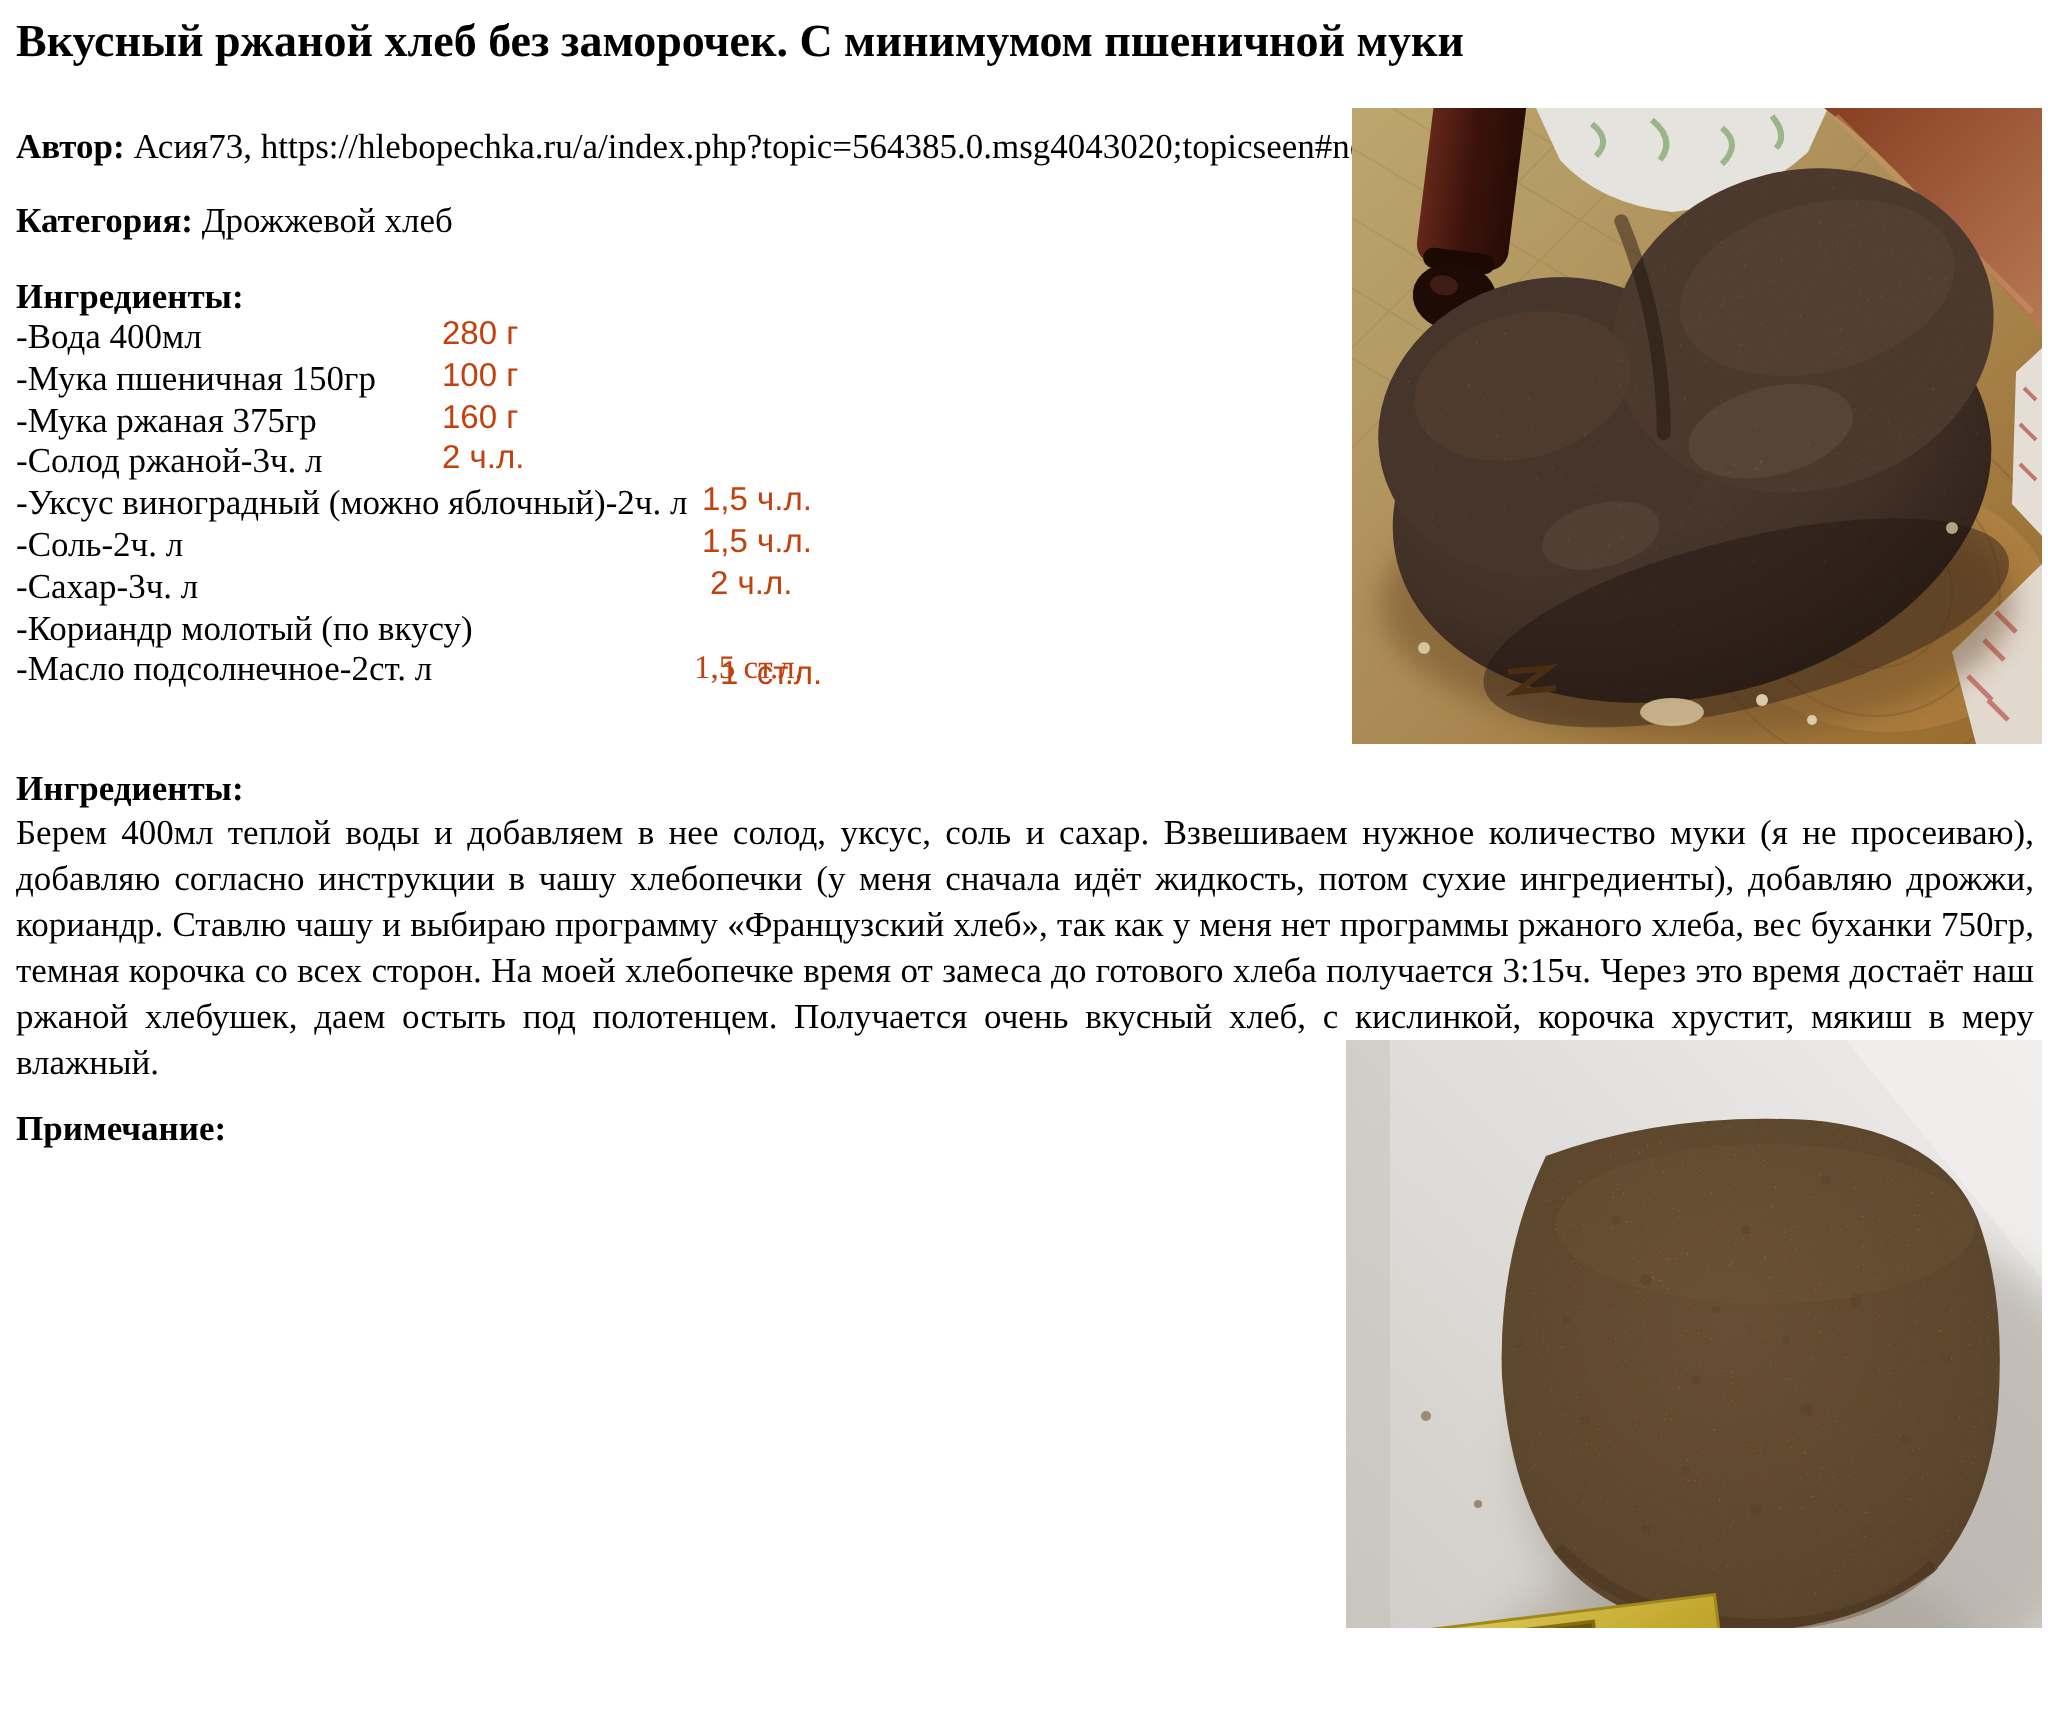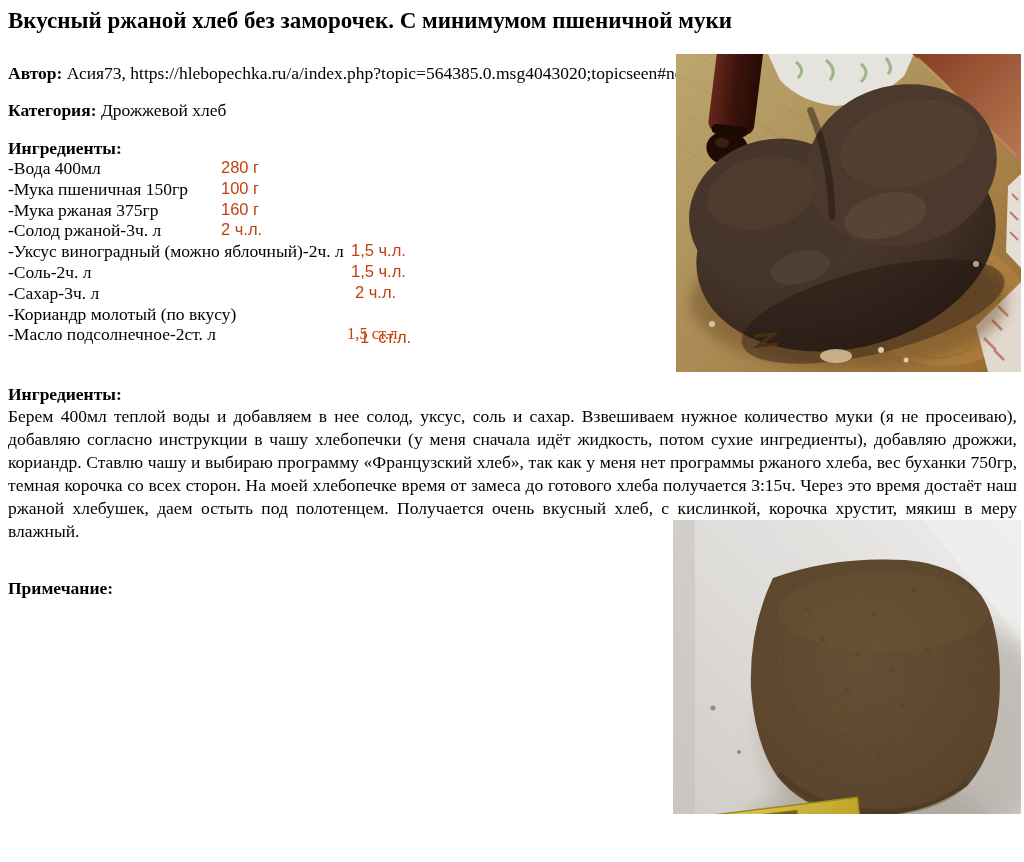"Примечание:" .note-heading { top: 578px -> 554px }
